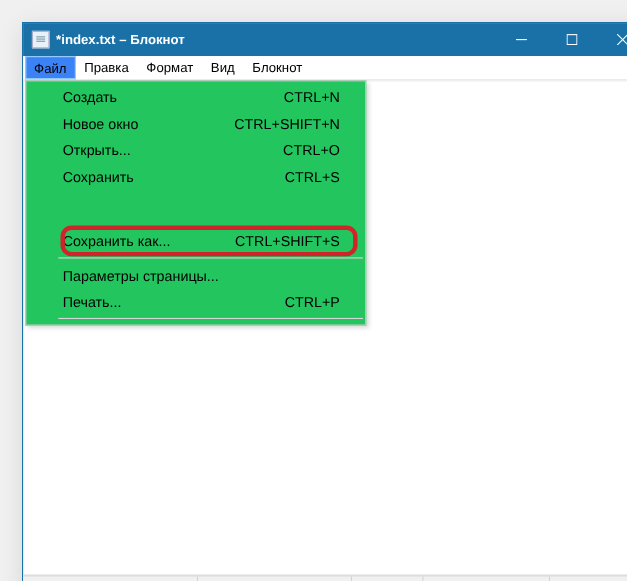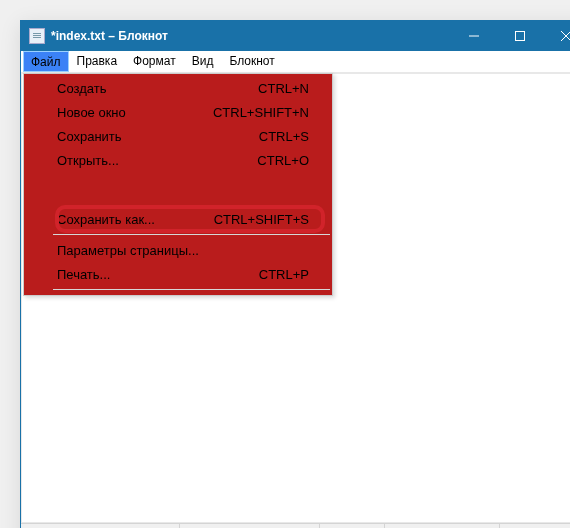"Создать" .dropdown { background: #b91c1c -> #22c55e }
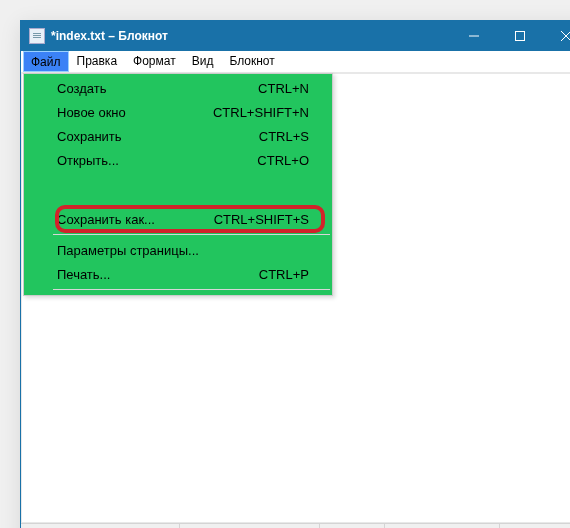"Сохранить" div.menu-row { order: before "Открыть..." -> after "Открыть..." }
